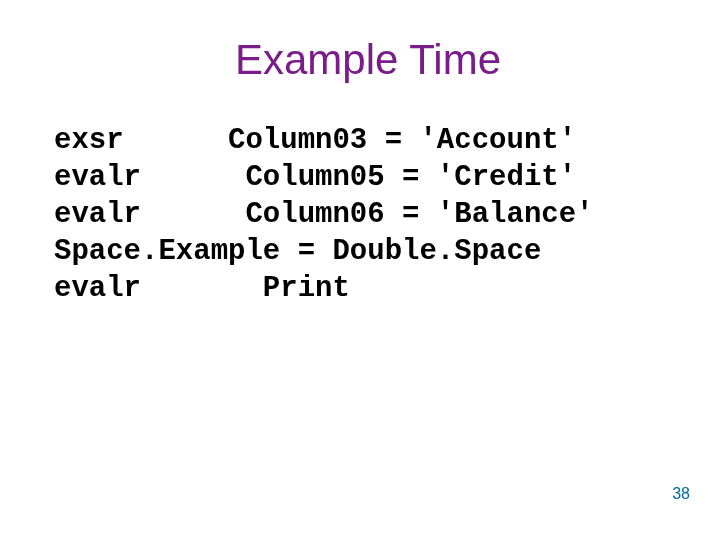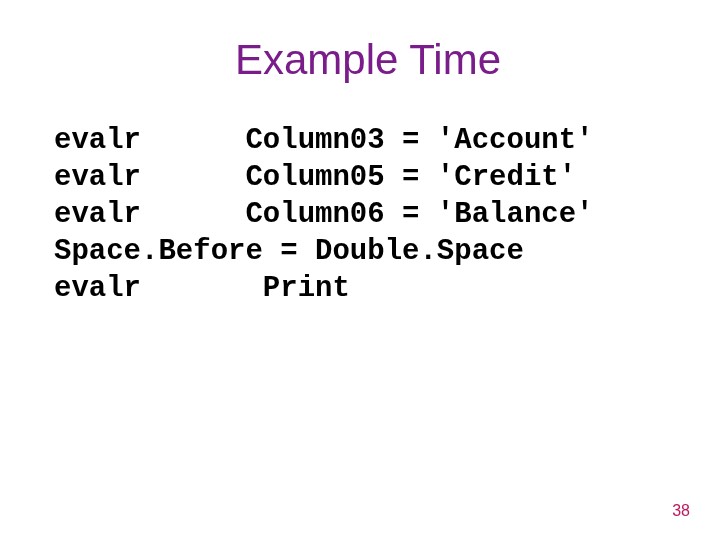"evalr Column03 = 'Account'" span { text: evalr -> exsr }
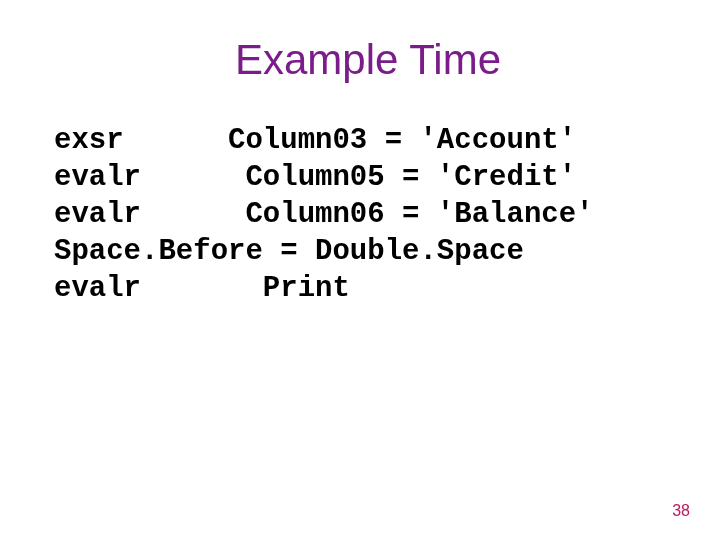"Space.Before = Double.Space" span { text: Space.Before -> Space.Example }
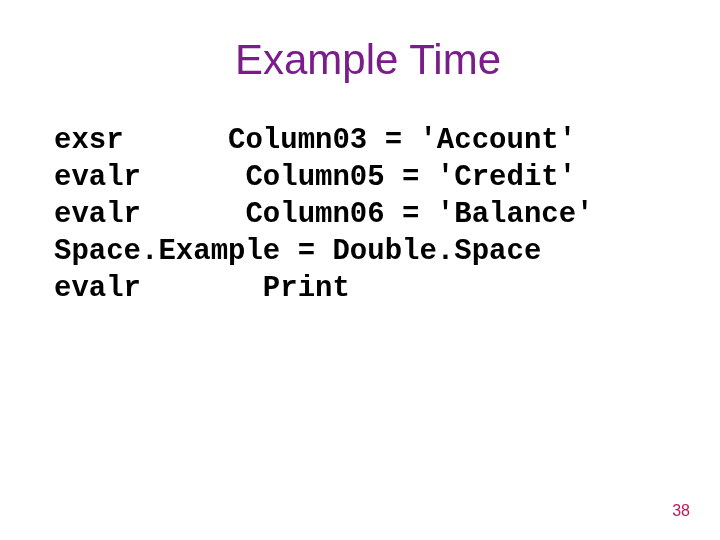"38" .page-number { bottom: 20px -> 37px; color: #be185d -> #0369a1 }
